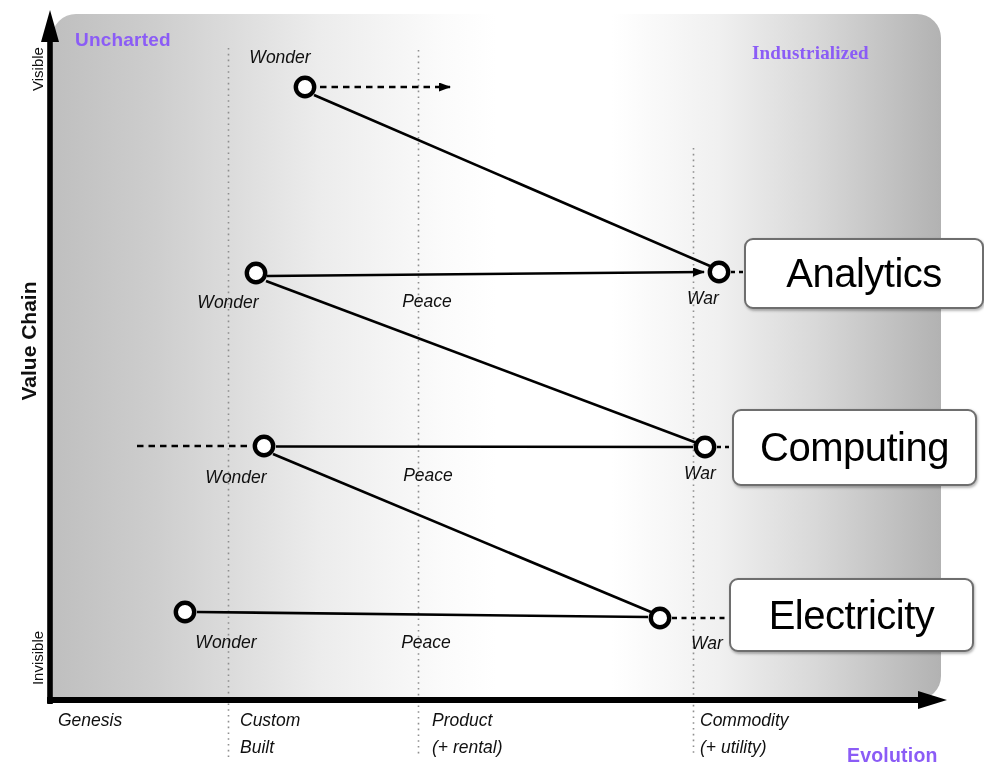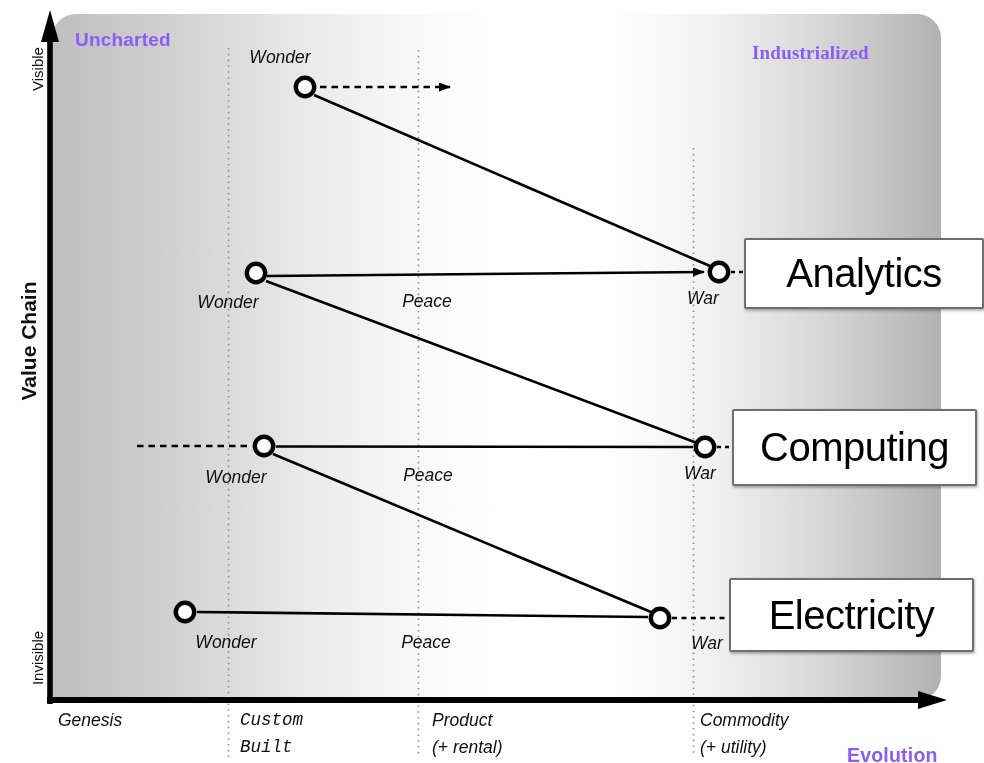"Analytics" .node-box { border-radius: 2px -> 9px }
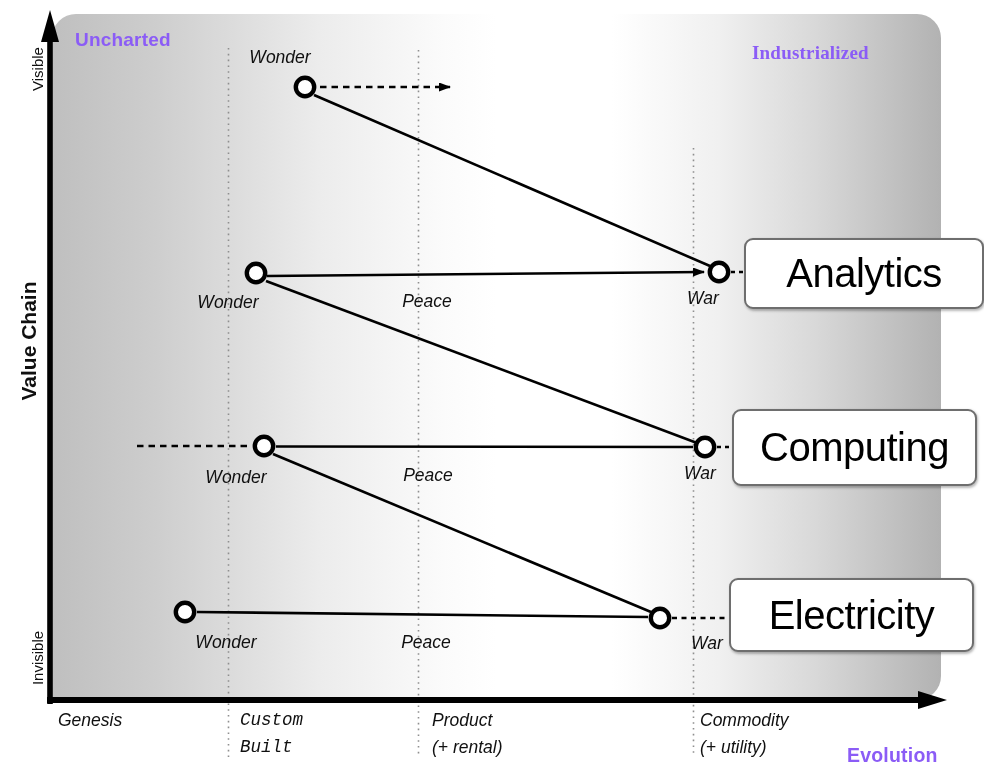"Custom" div.lbl { font-family: Liberation Mono, monospace -> none }
